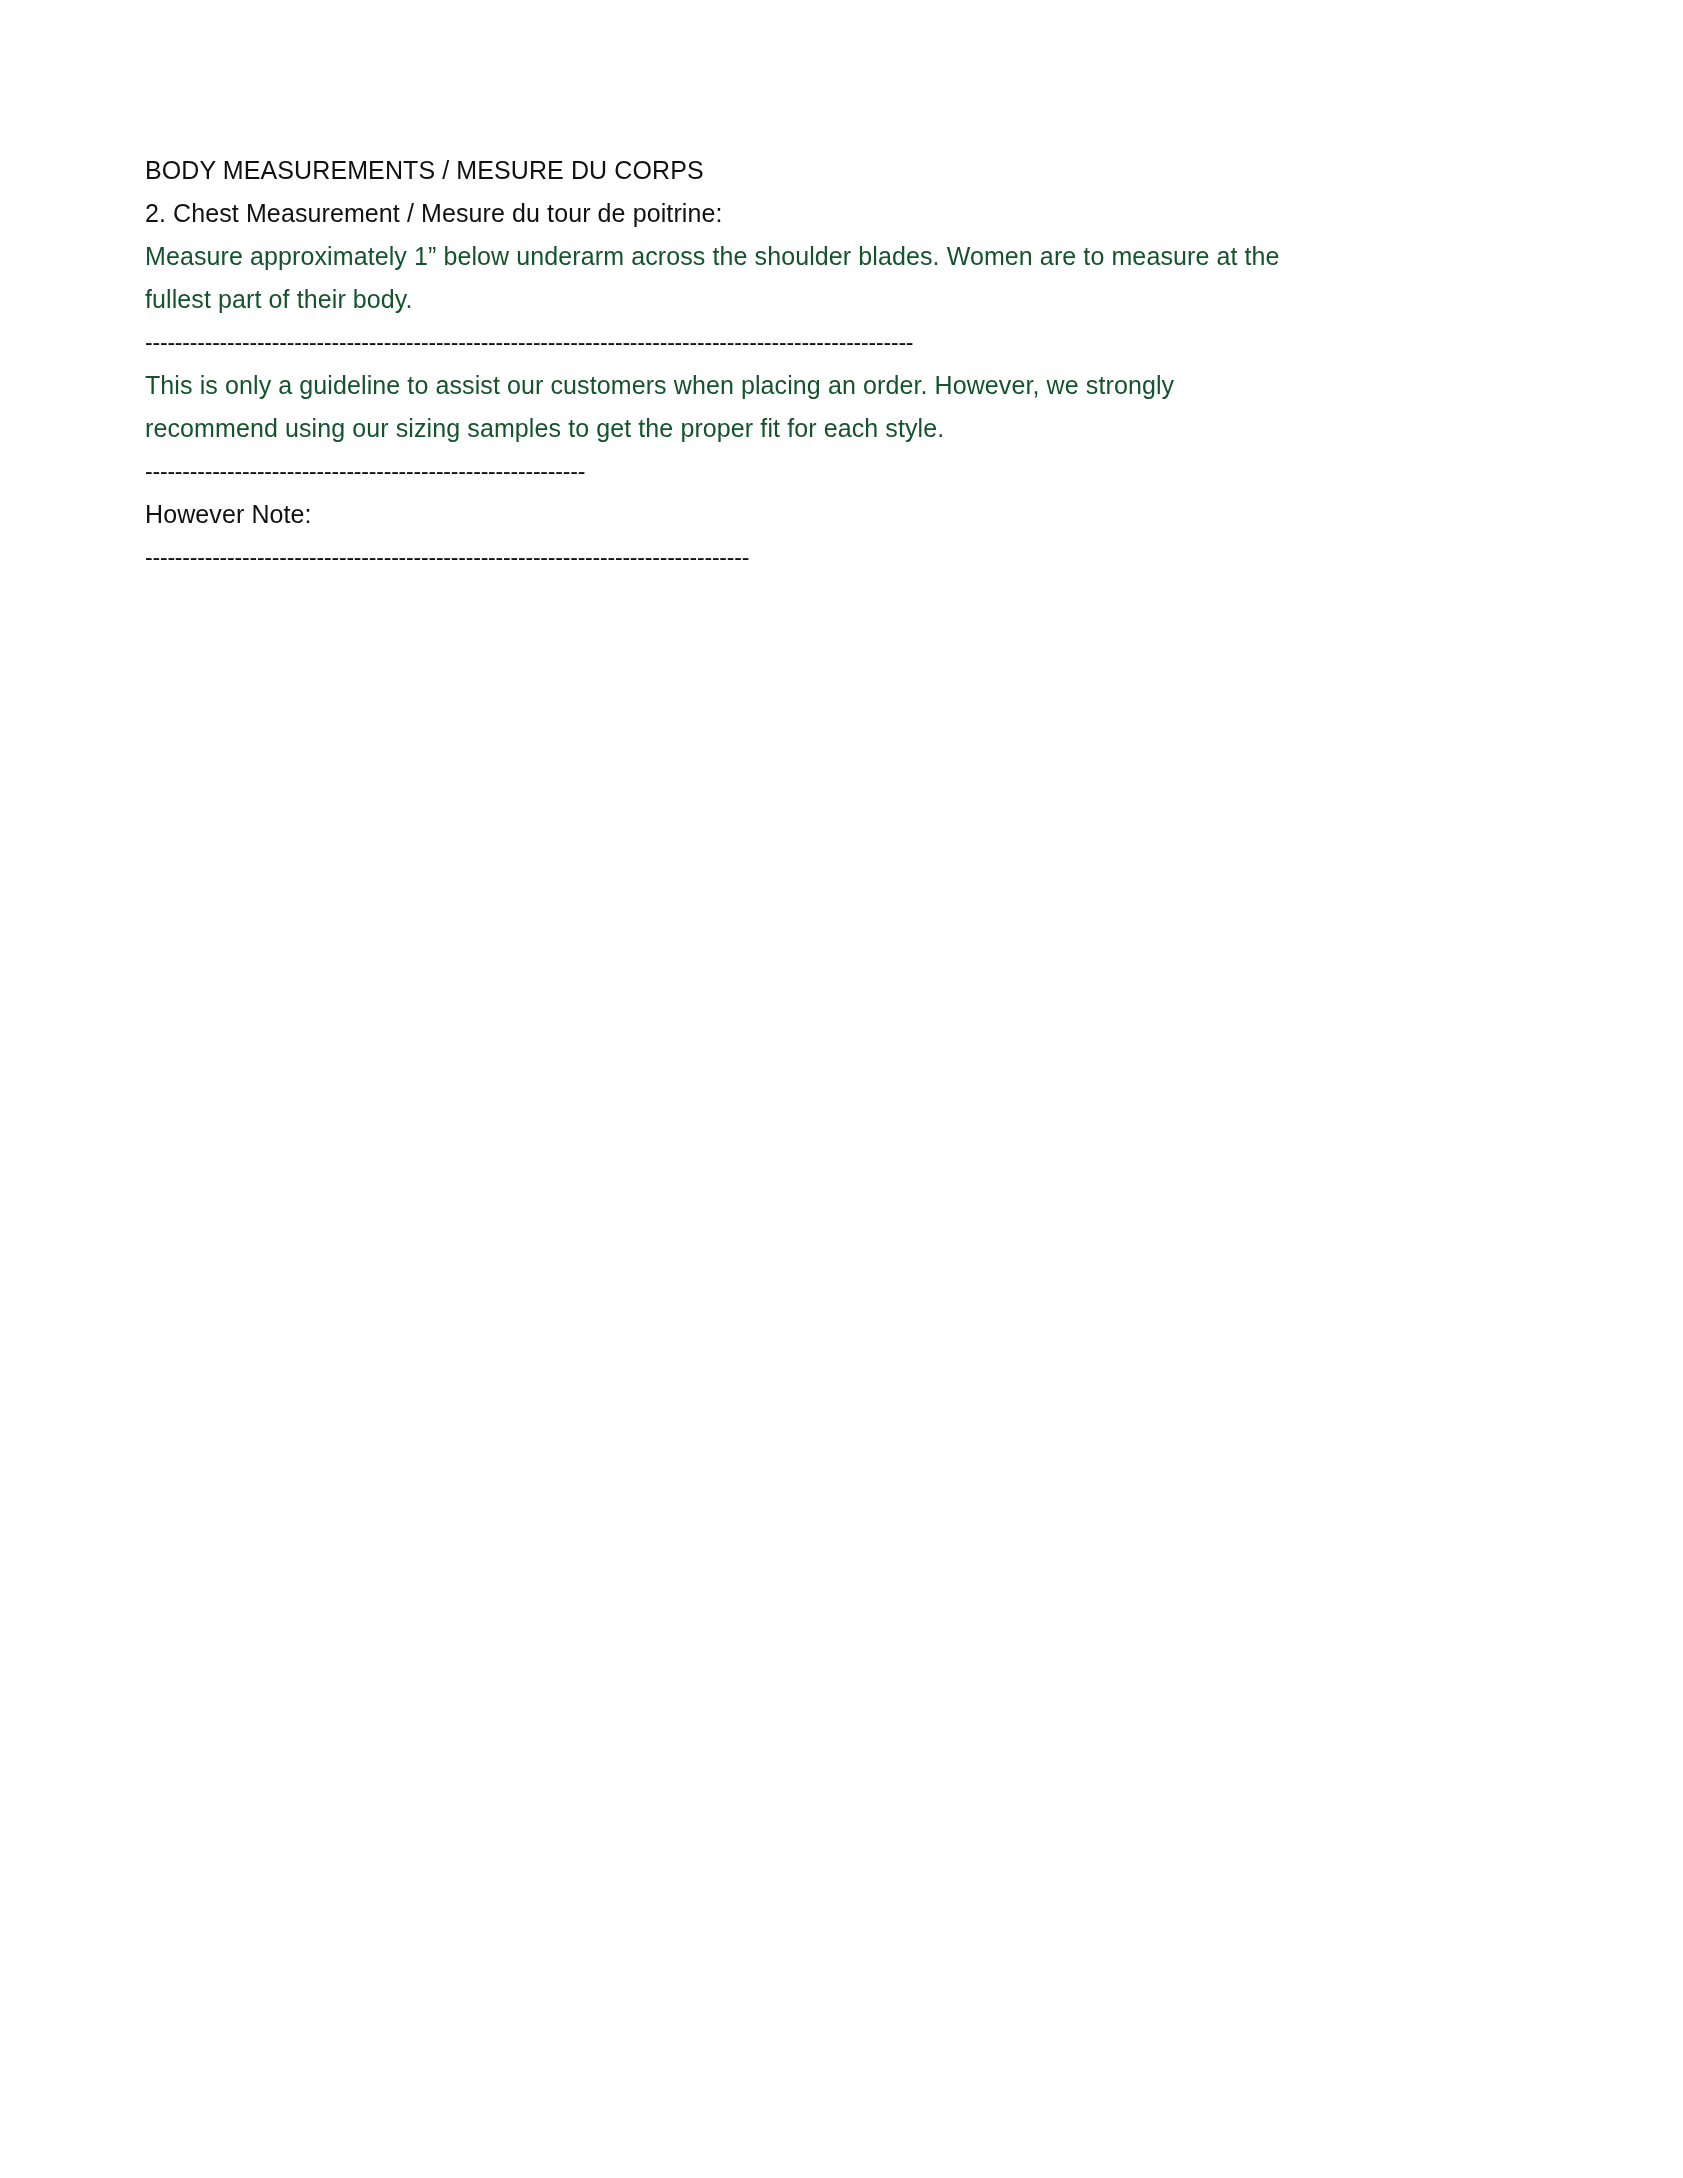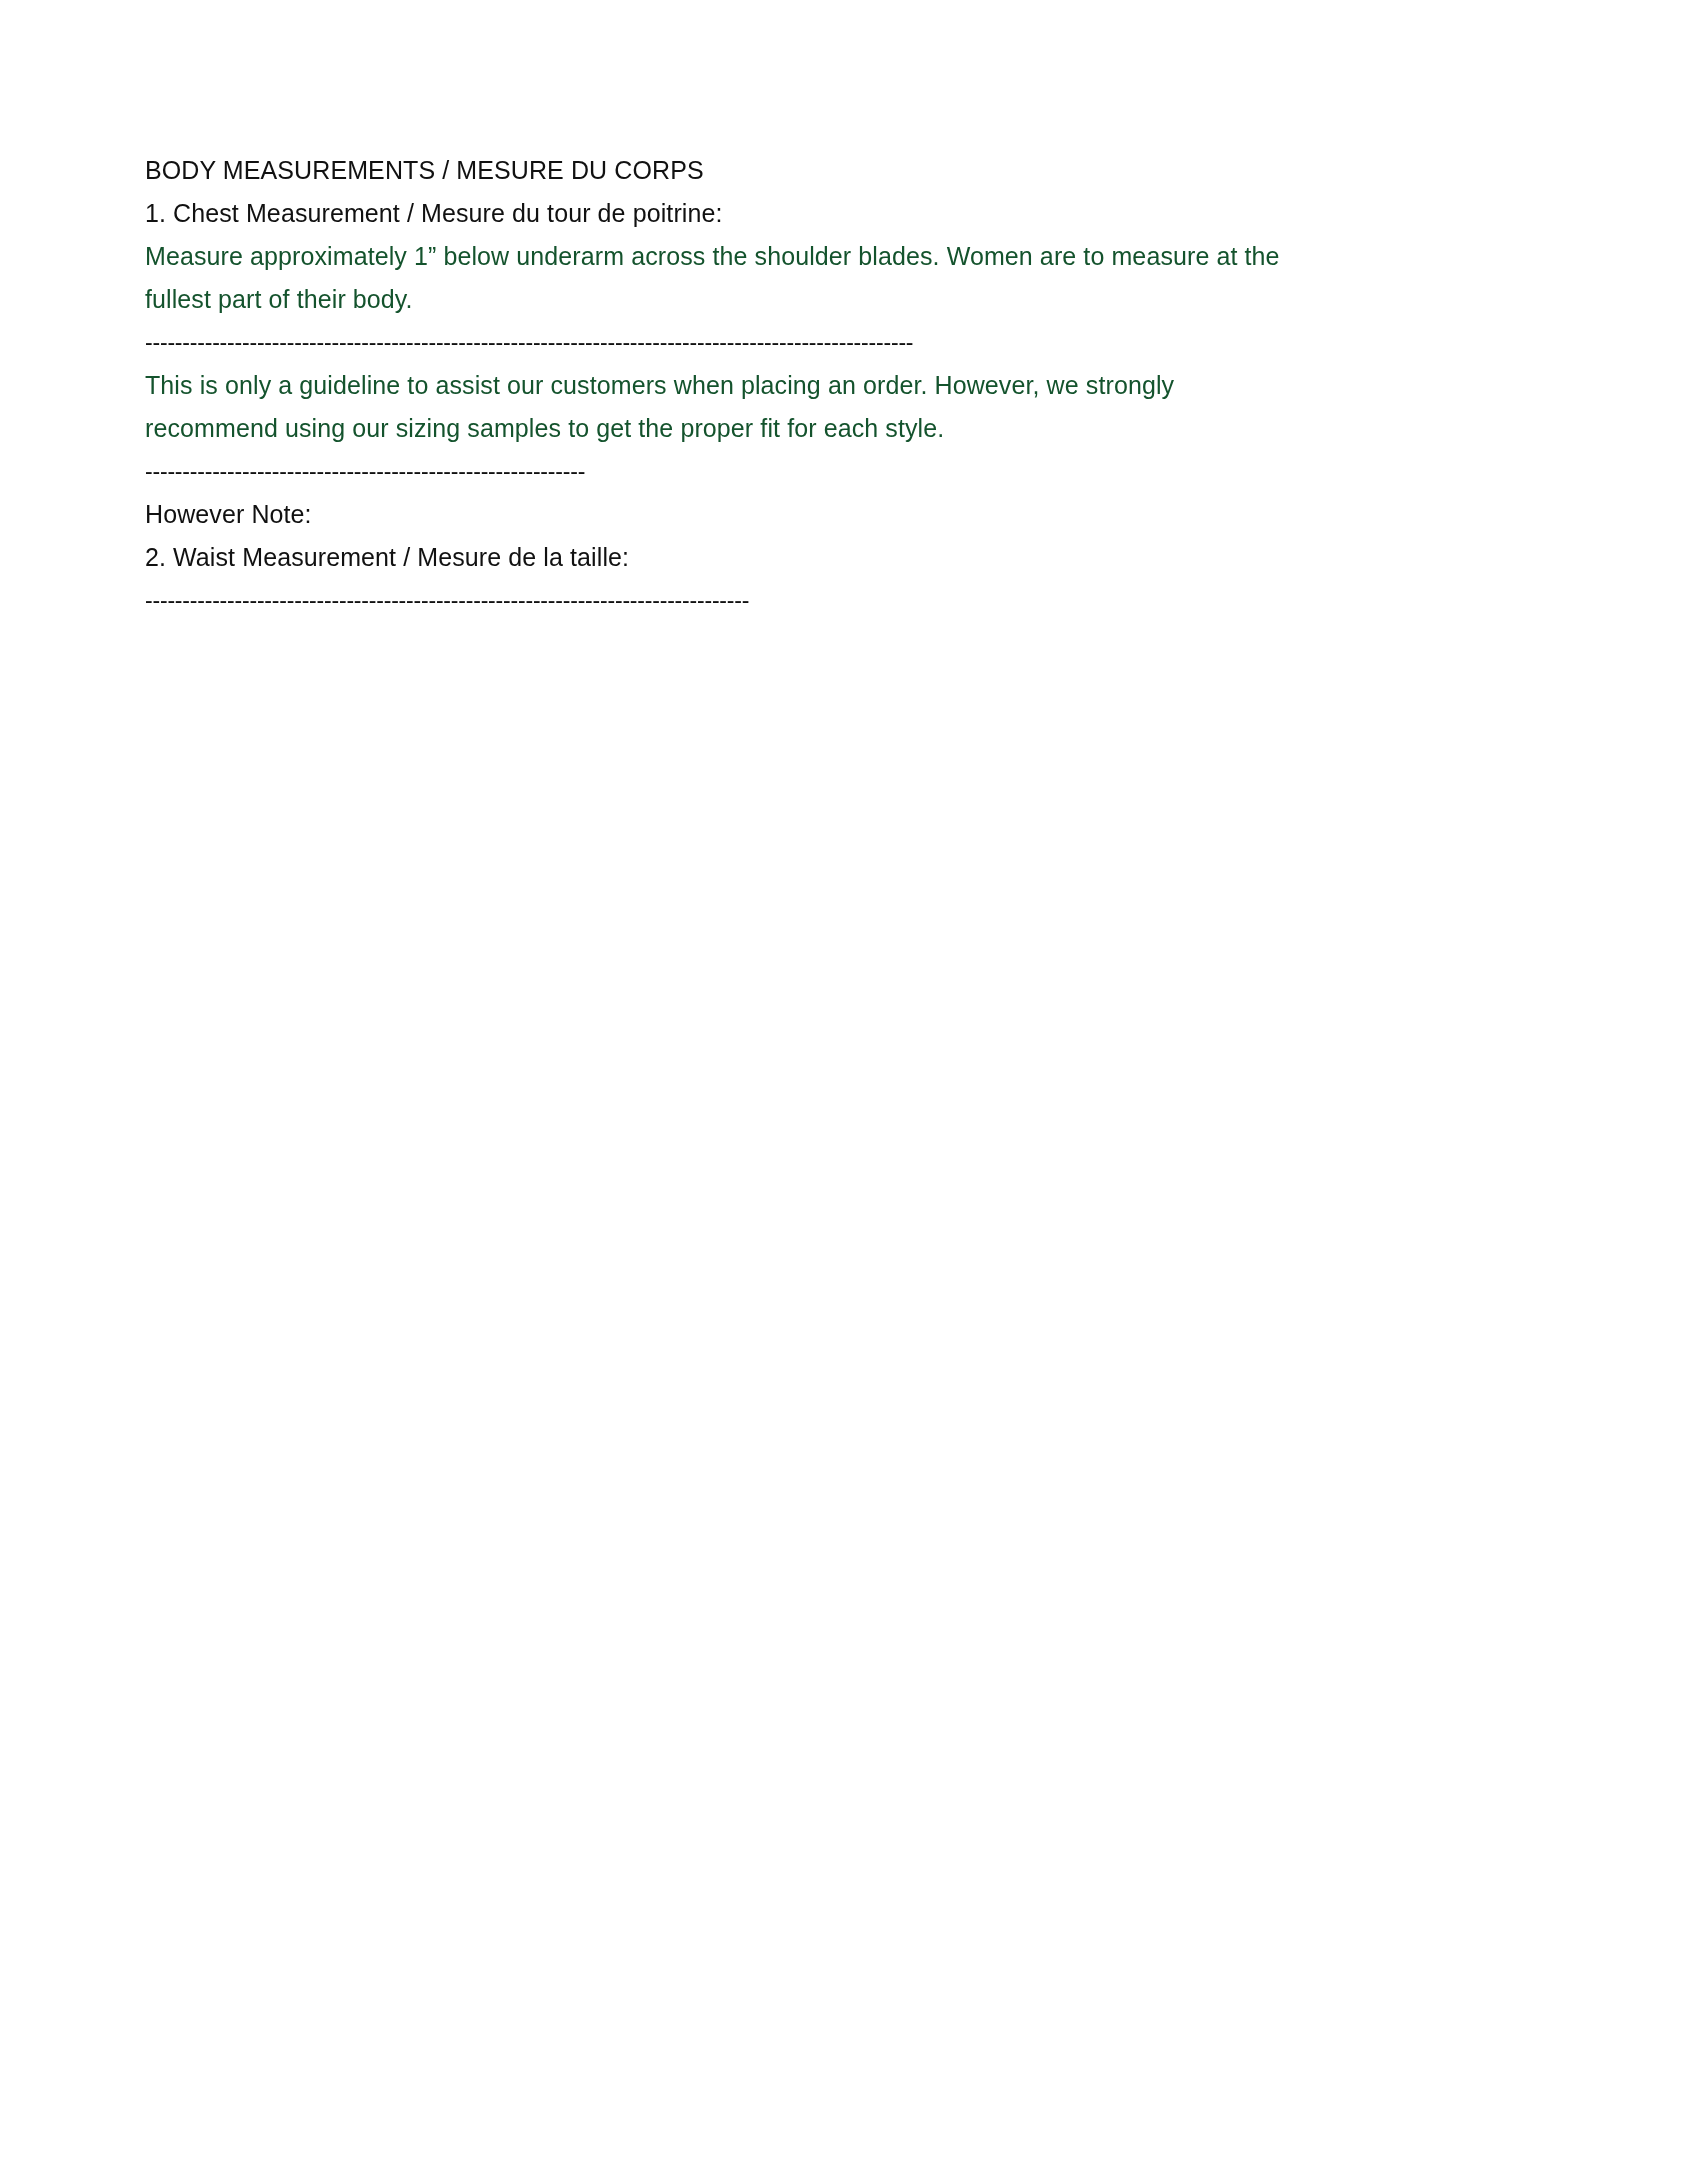"1. Chest Measurement / Mesure" div.doc-line { text: 1 -> 2 }
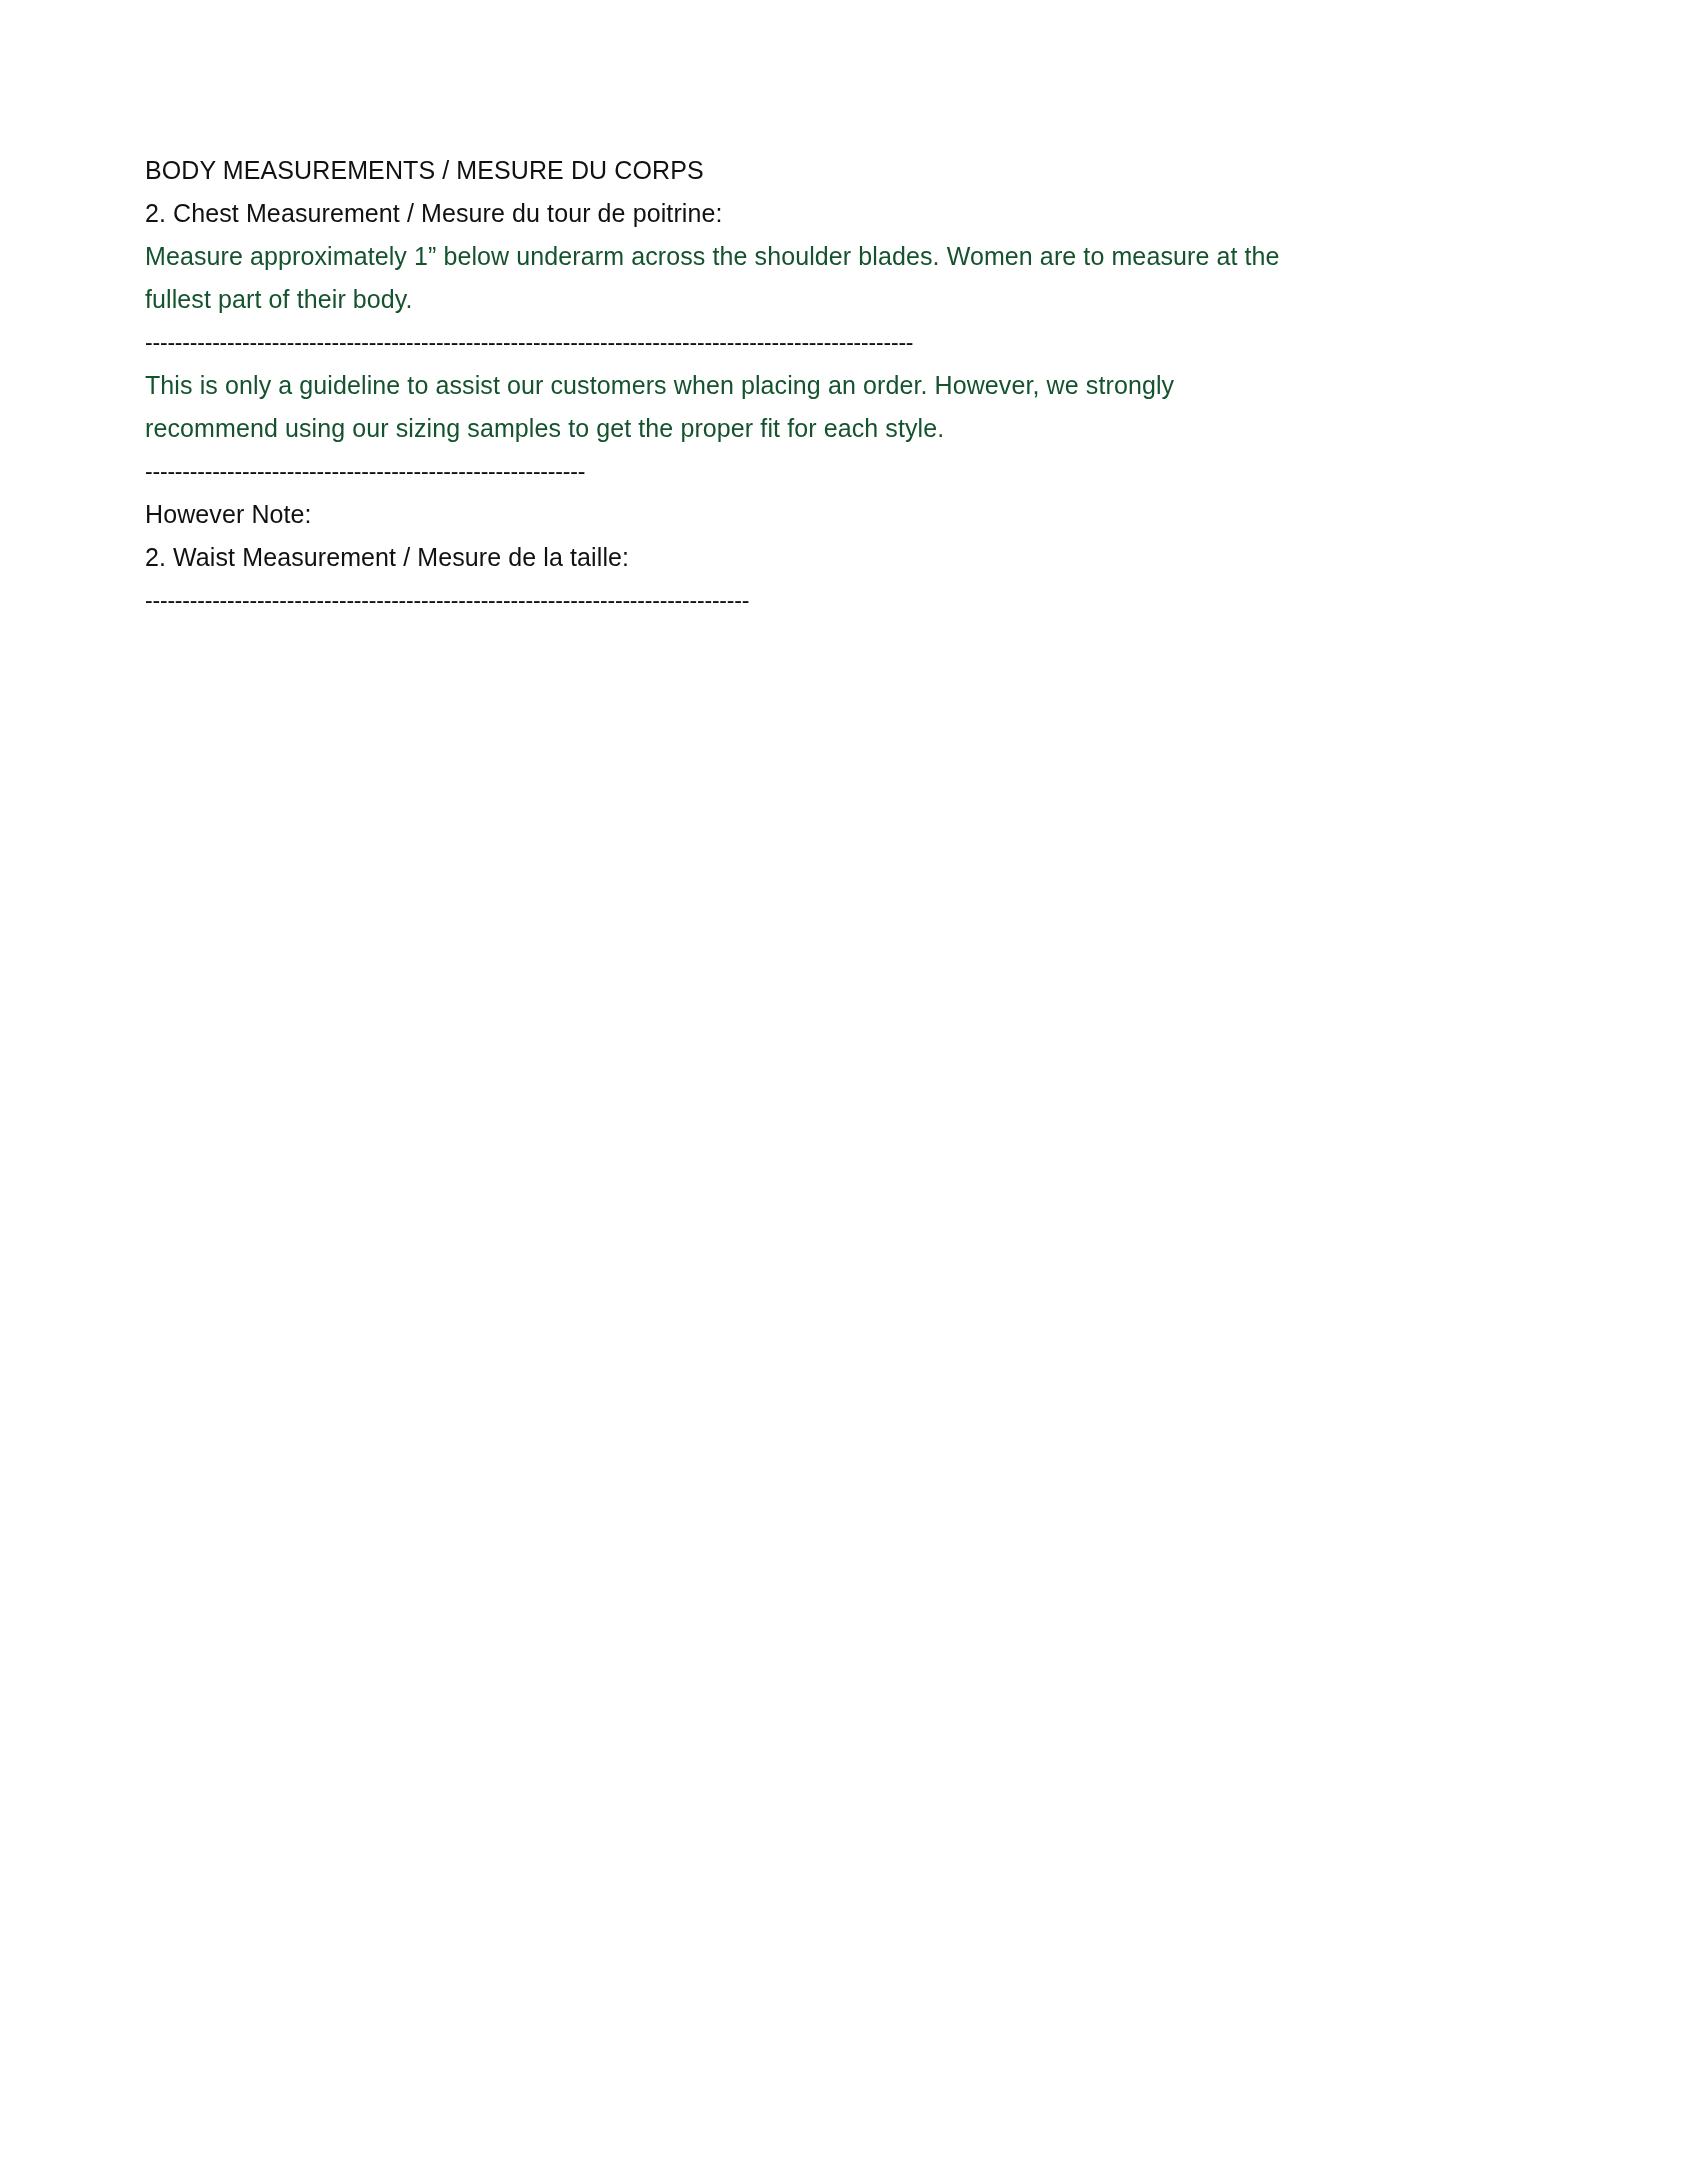"2. Waist Measurement / Mesure" div.doc-line { html: <div>2. Waist Measurement / Mesure de la taille:</div> -> none }
